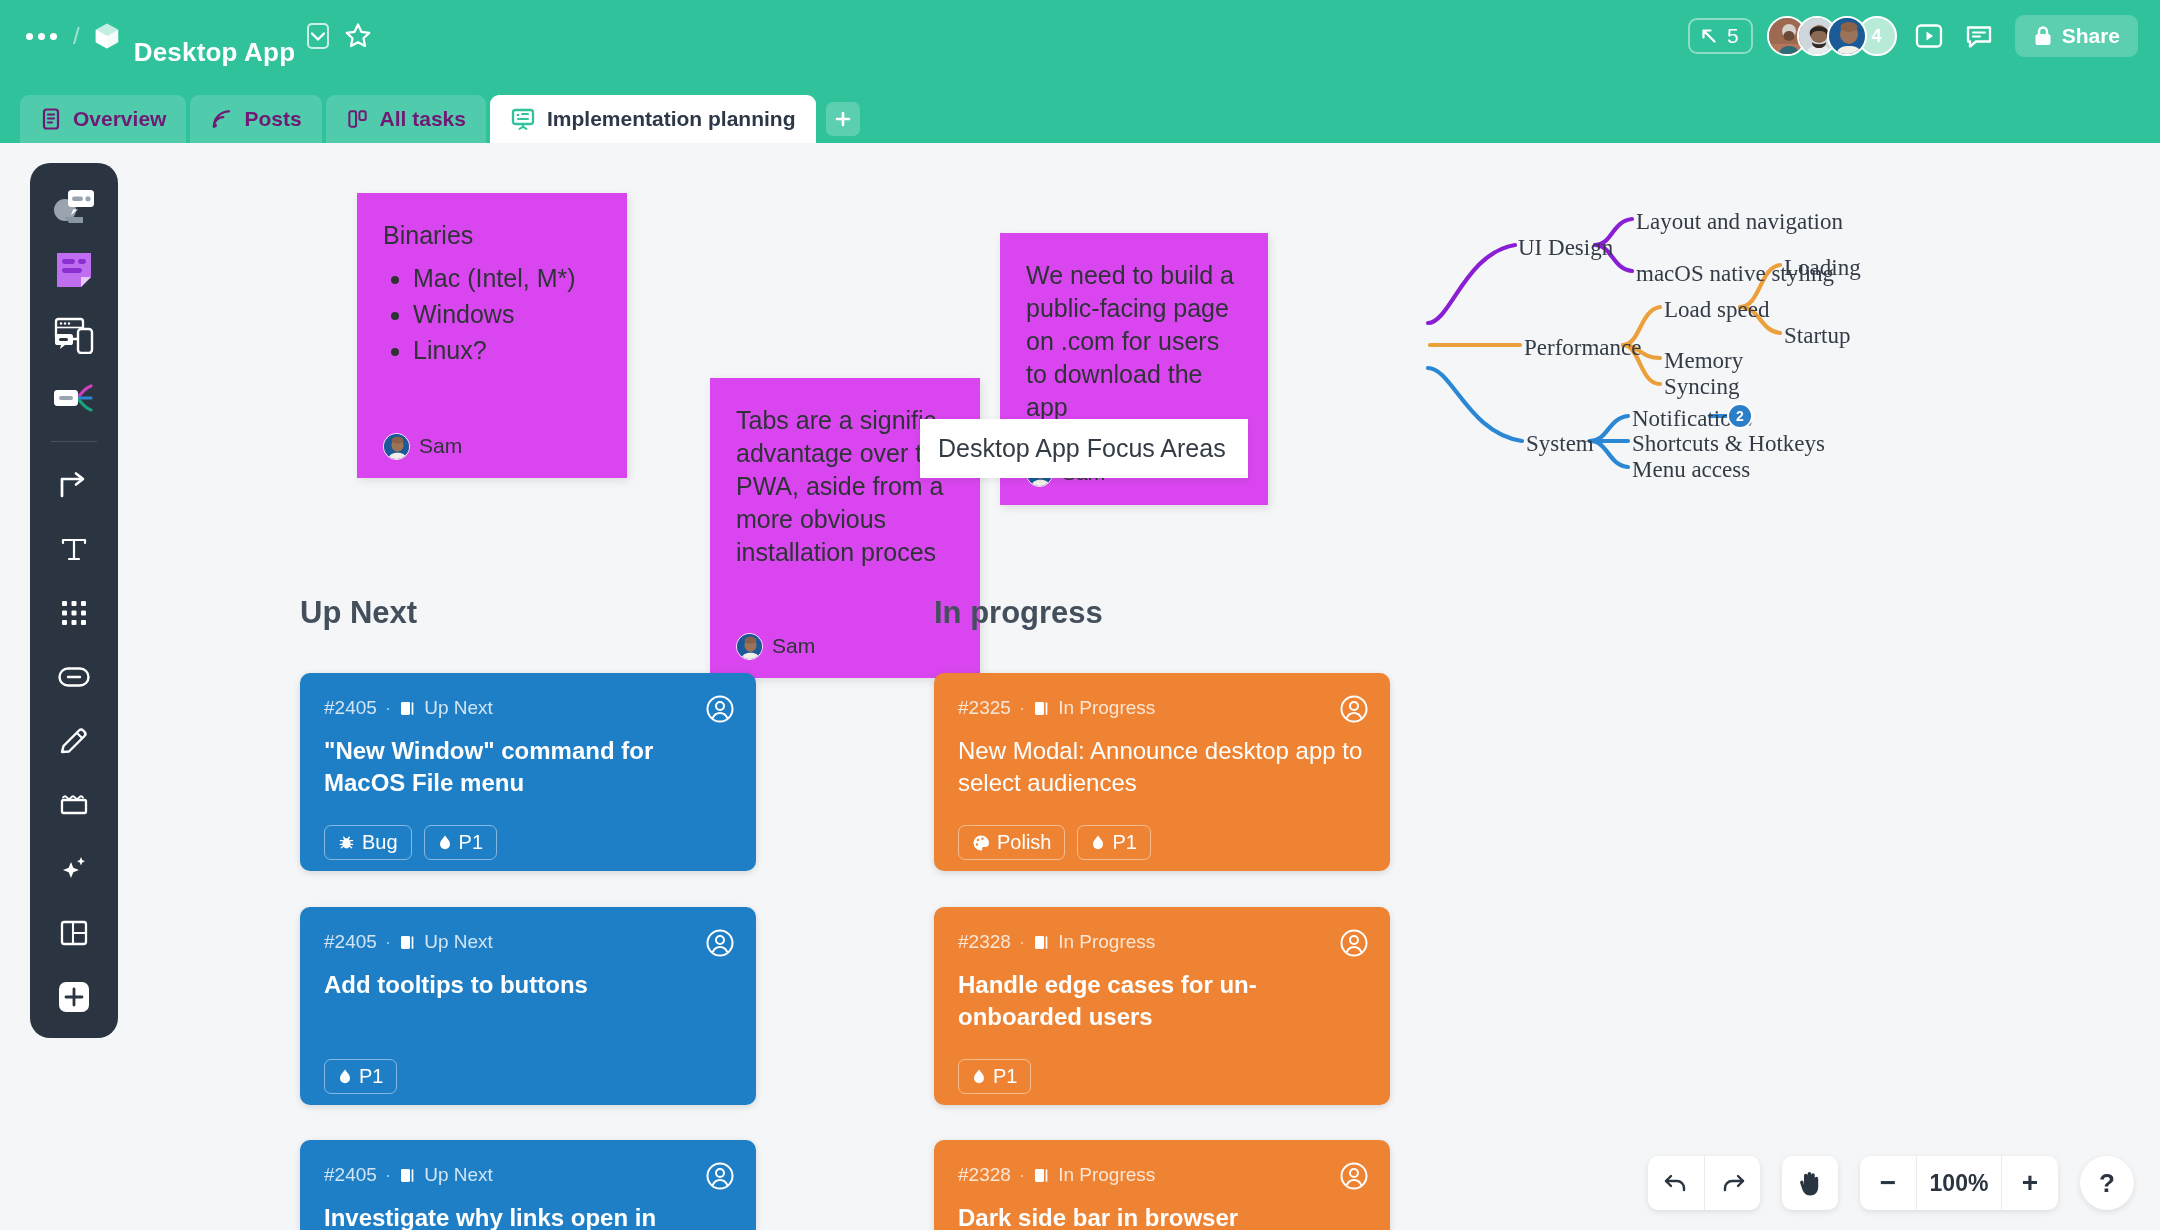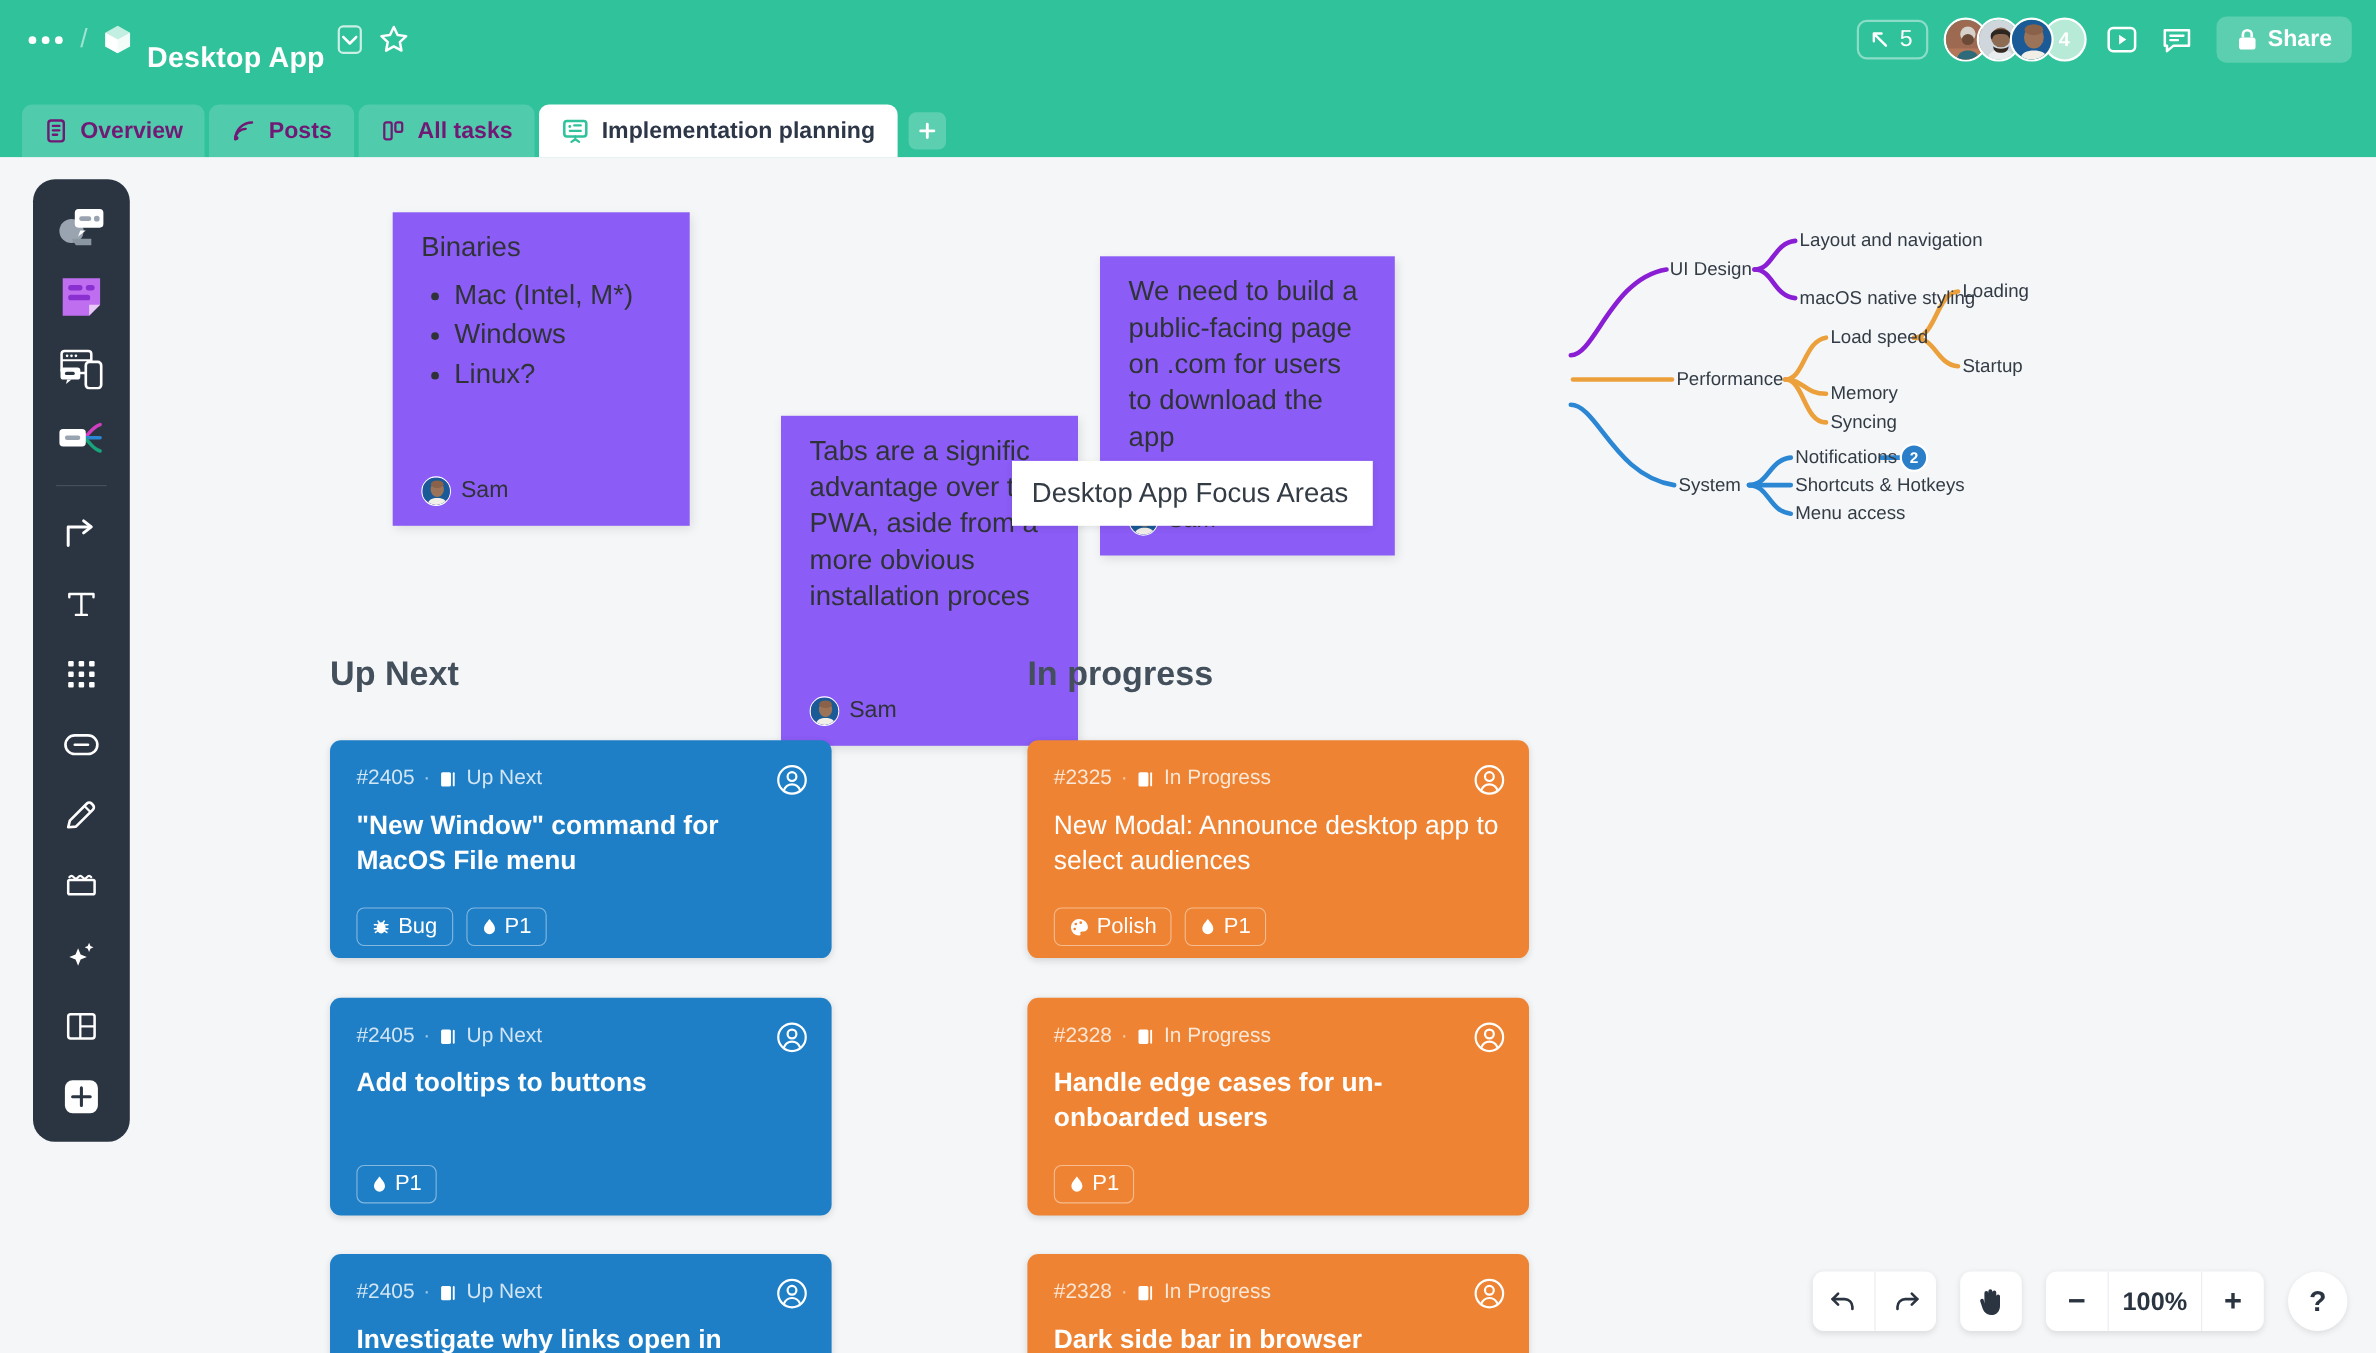"Binaries" .sticky { background: #8b5cf6 -> #d946ef; padding: 16px 26px 18px -> 26px 26px 18px }
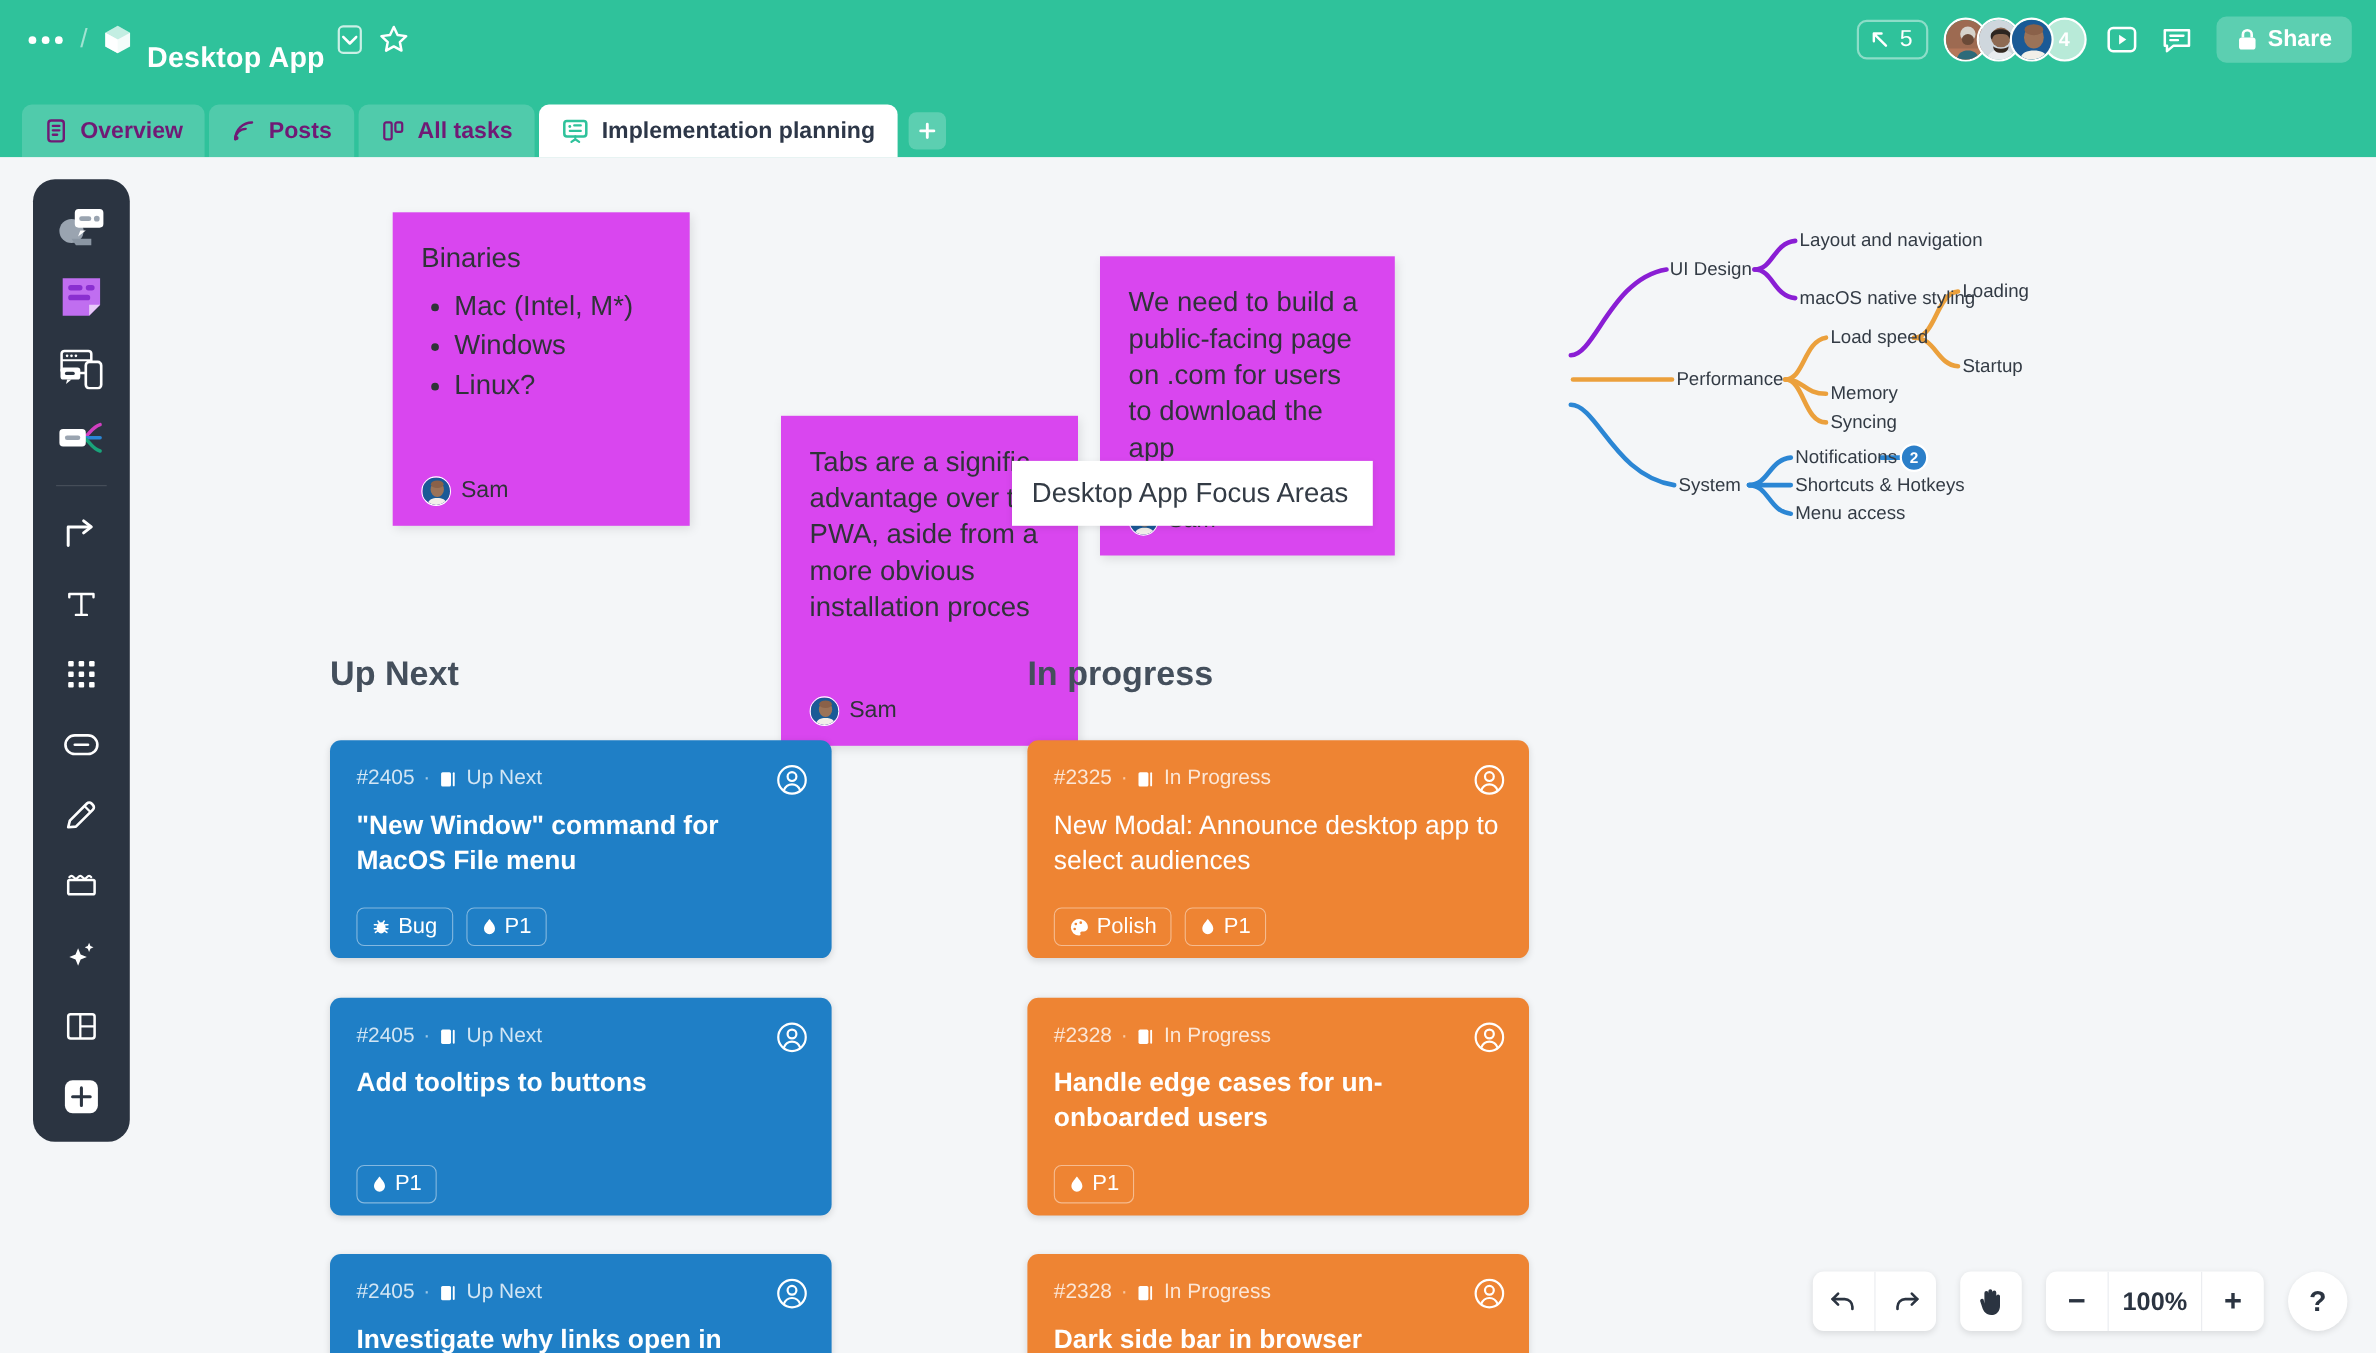"Layout and navigation" .mm-node { font-family: none -> Liberation Serif, serif; font-size: 17px -> 23px }
